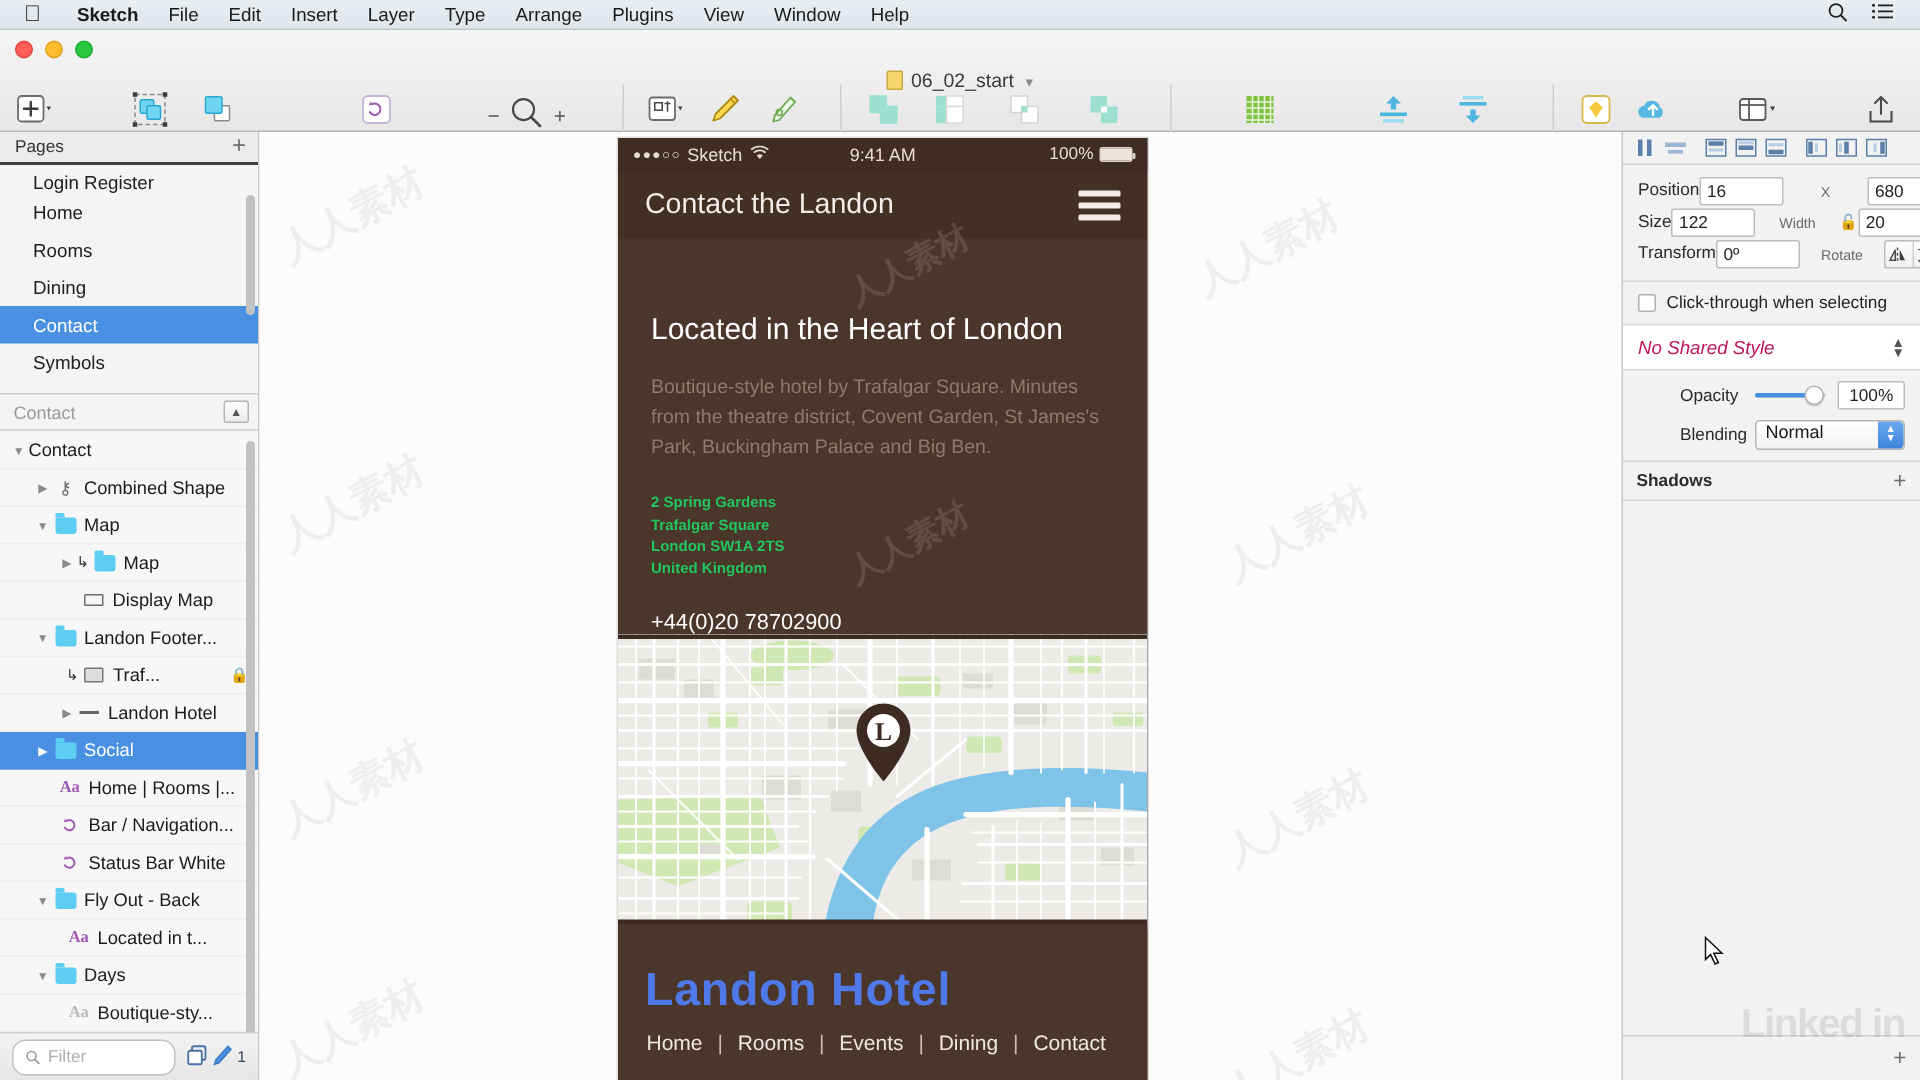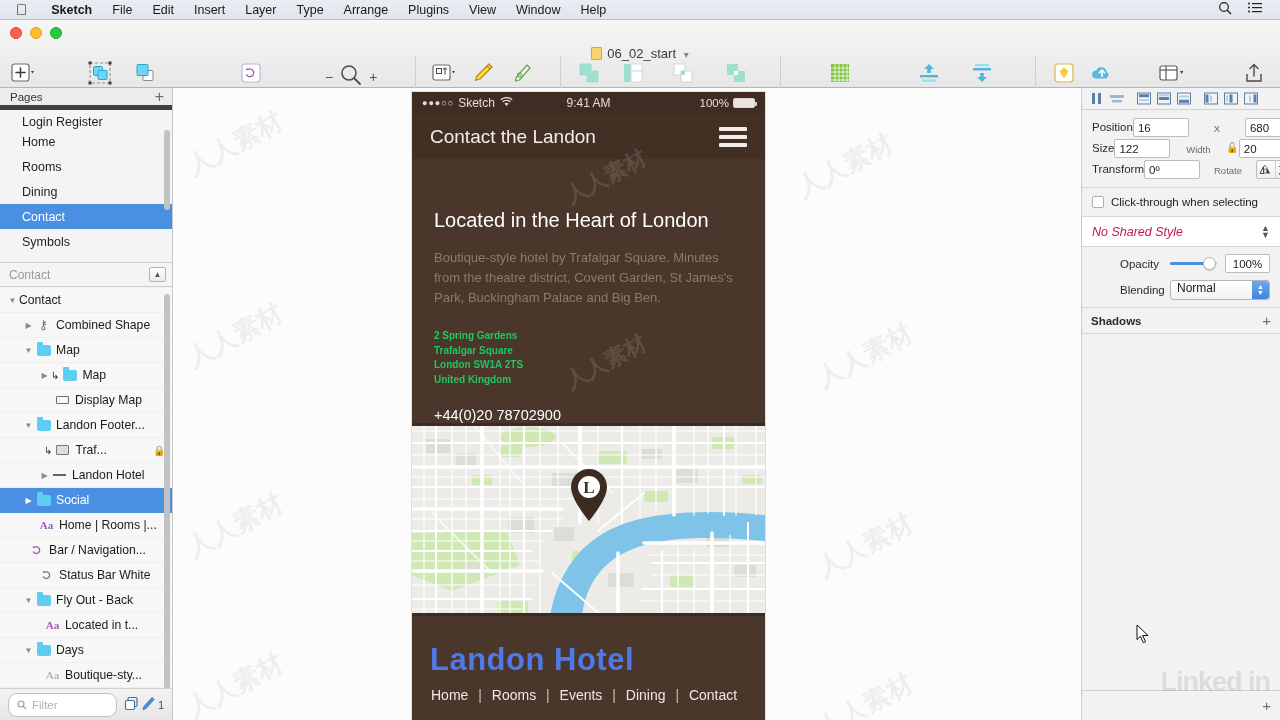"Pages" #pages-hdr { border-bottom: 5px solid #404040 -> 2px solid #404040 }
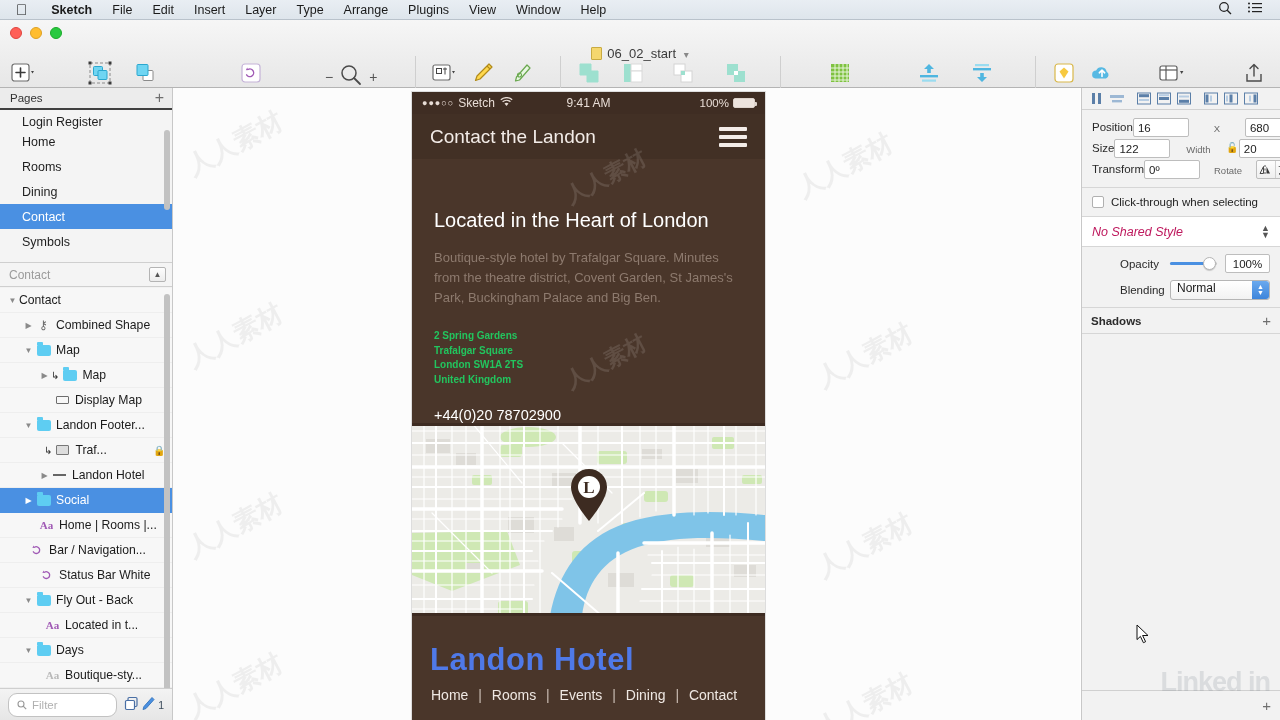"Bar / Navigation..." div.lrow { padding-left: 28px -> 38px }
